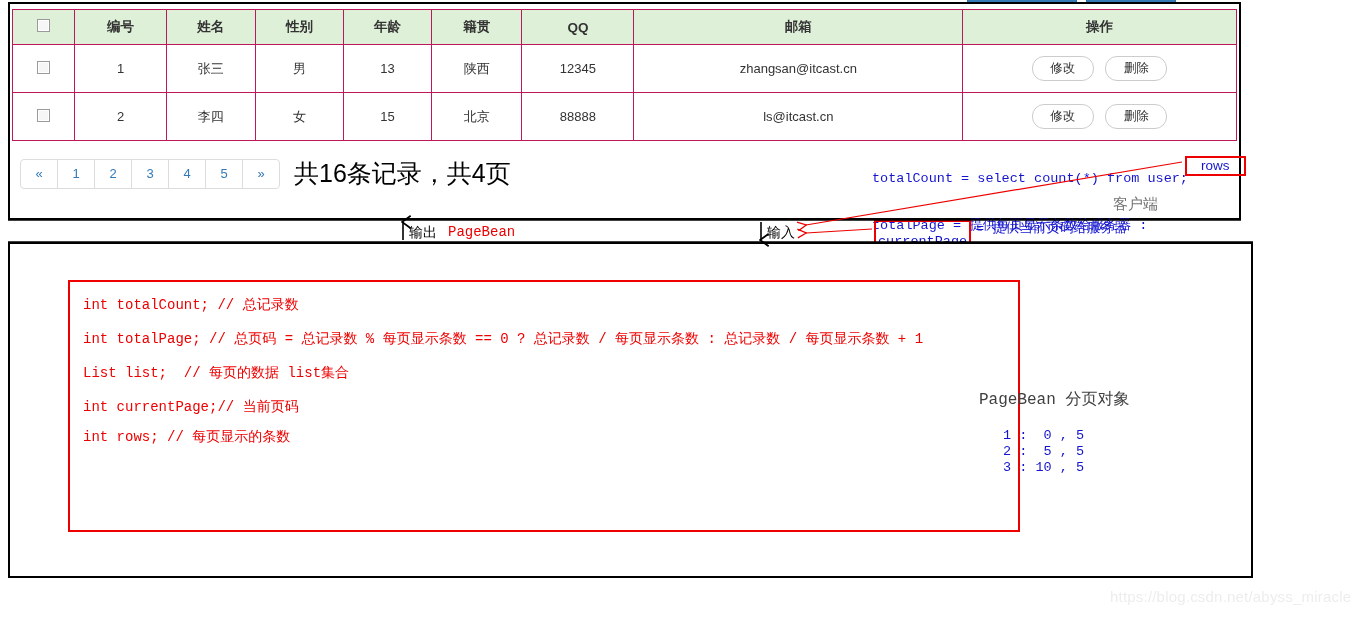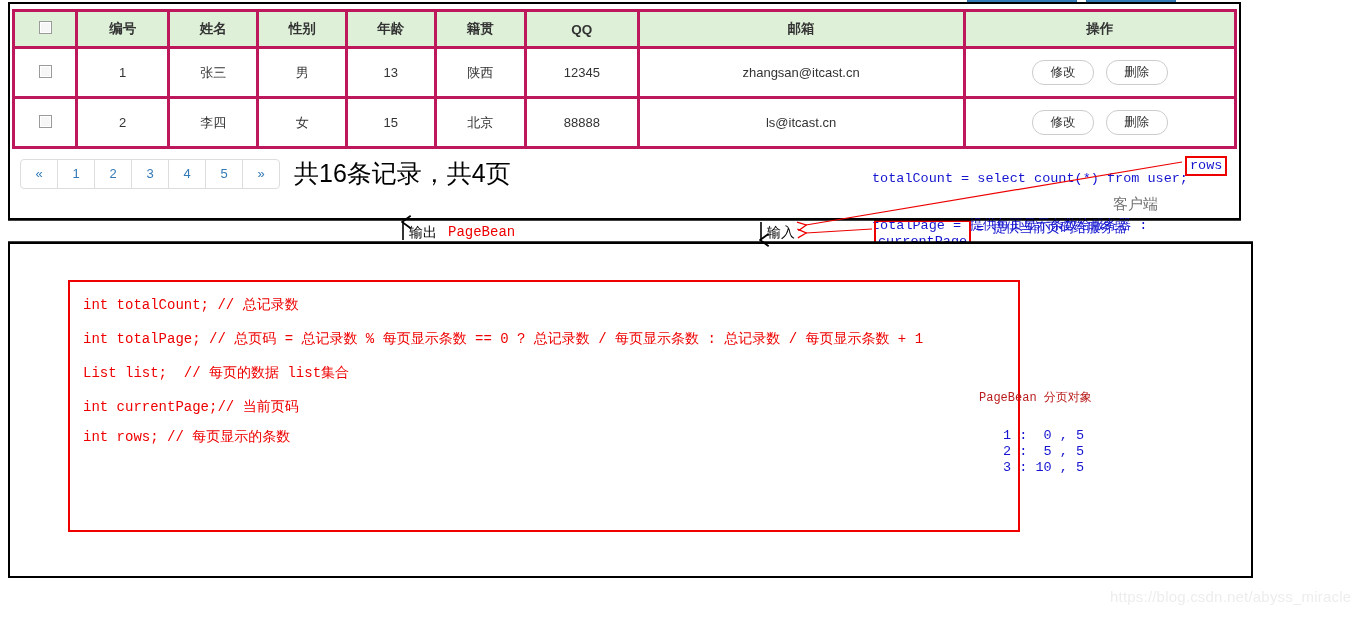"编号" table.grid th, table.grid td { border: 3px solid #be185d -> 1px solid #be185d }
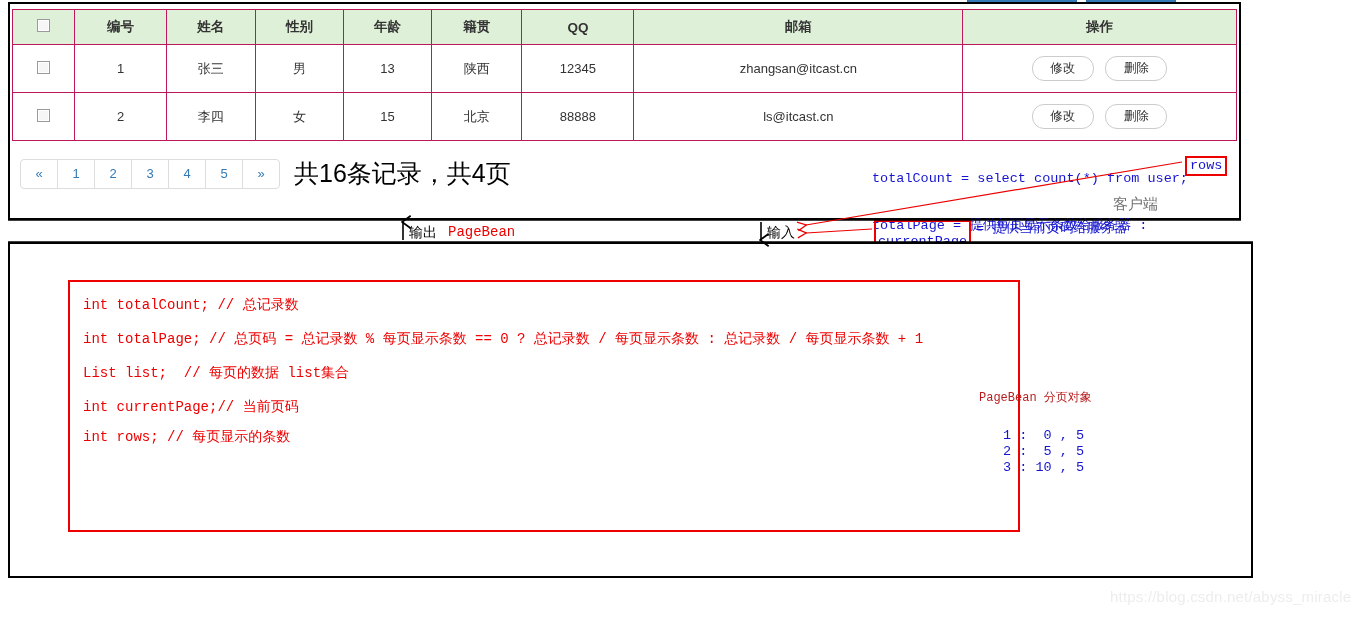"rows" .boxed-rows { font-family: Liberation Mono, monospace -> Liberation Sans, sans-serif; padding: 0 3px -> 0 14px }
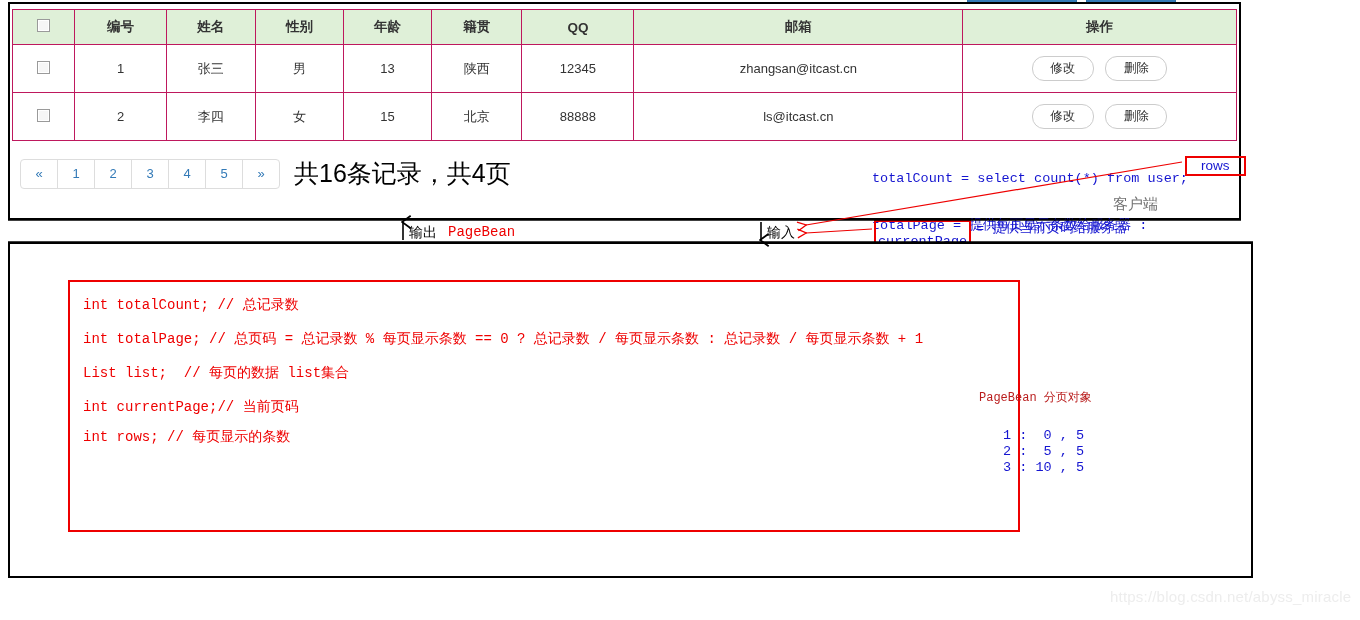"PageBean 分页对象" #pagebean-title { color: #b91c1c -> #404040; font-size: 12px -> 16px }
